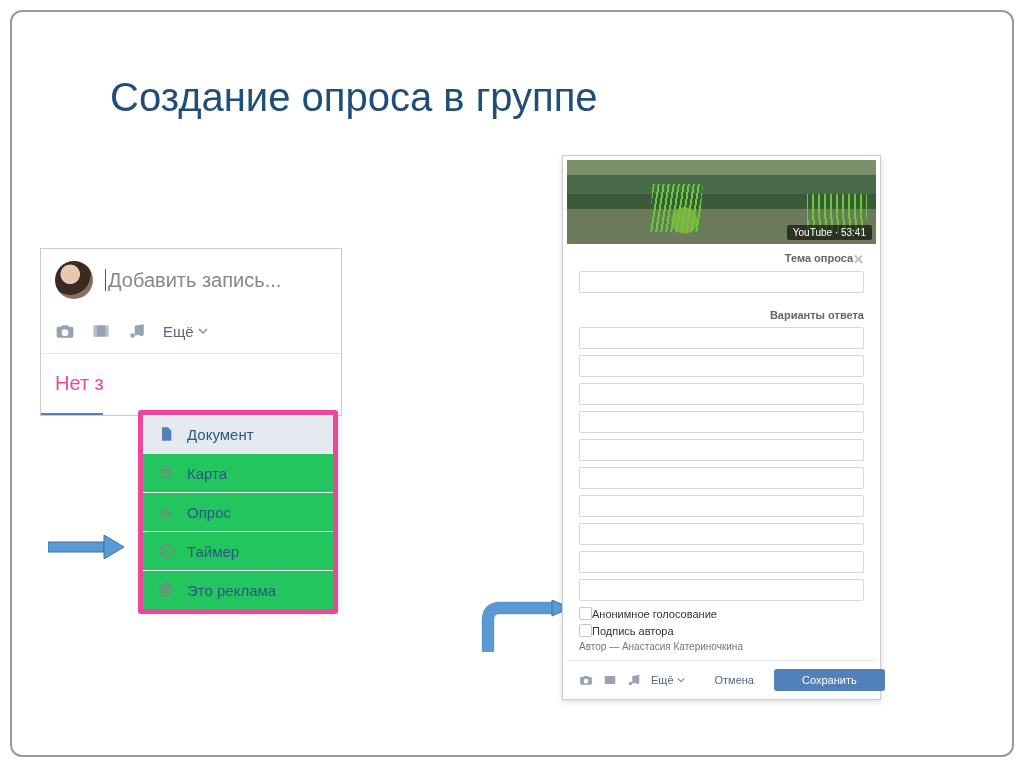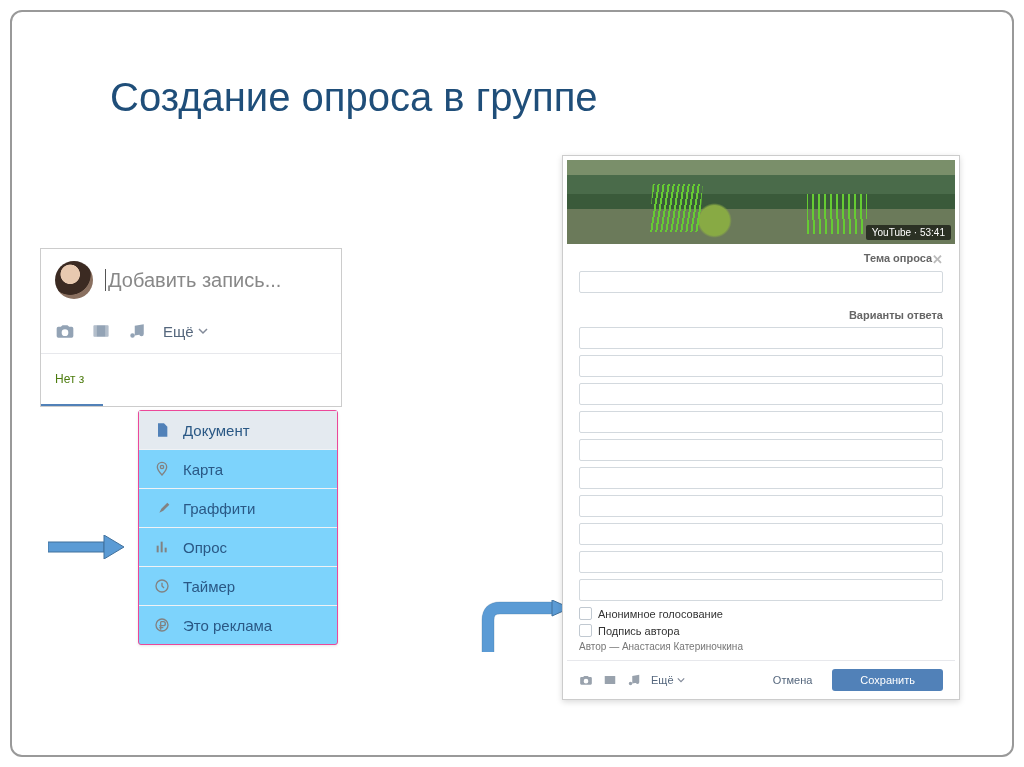"YouTube · 53:41" .right-panel { width: 398px -> 319px }
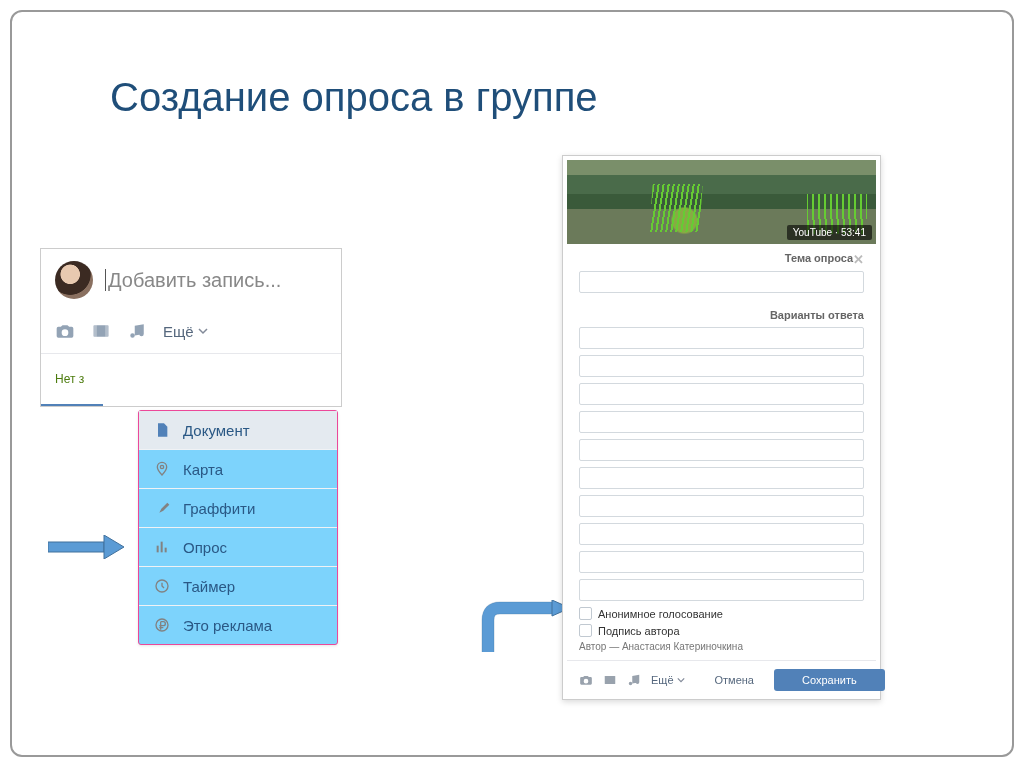"Нет з" .no-entries { color: #4d7c0f -> #ec4899; font-size: 12px -> 20px }
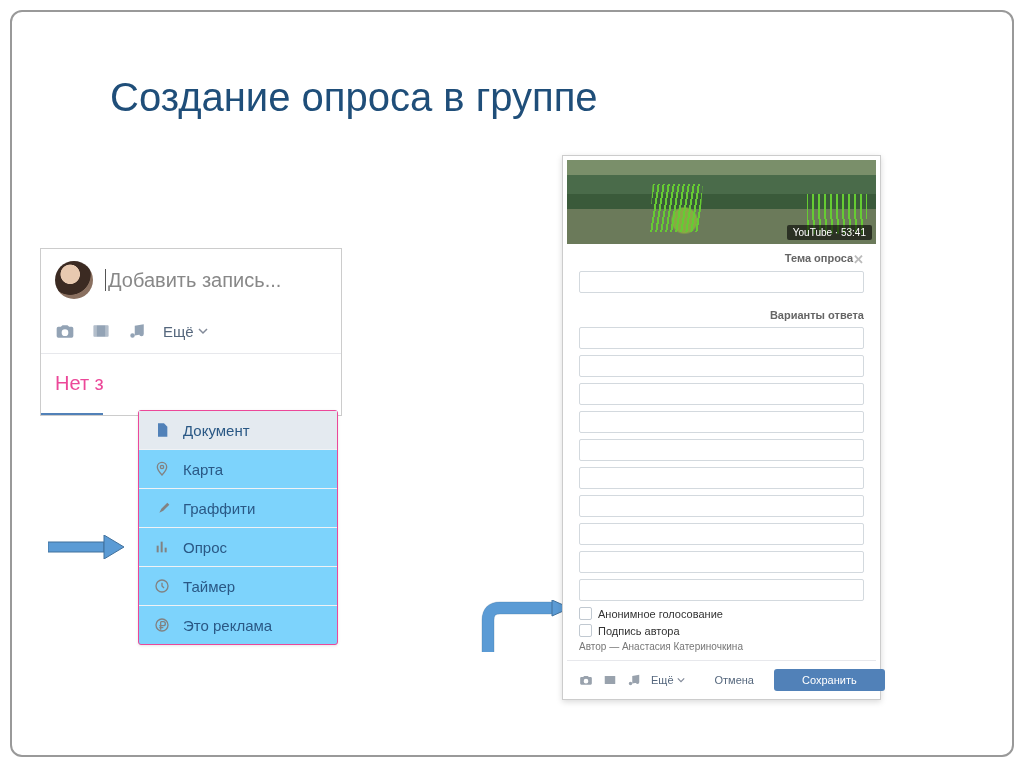"Документ" .dropdown { background: #7dd3fc -> #22c55e; border: 1px solid #ec4899 -> 5px solid #ec4899 }
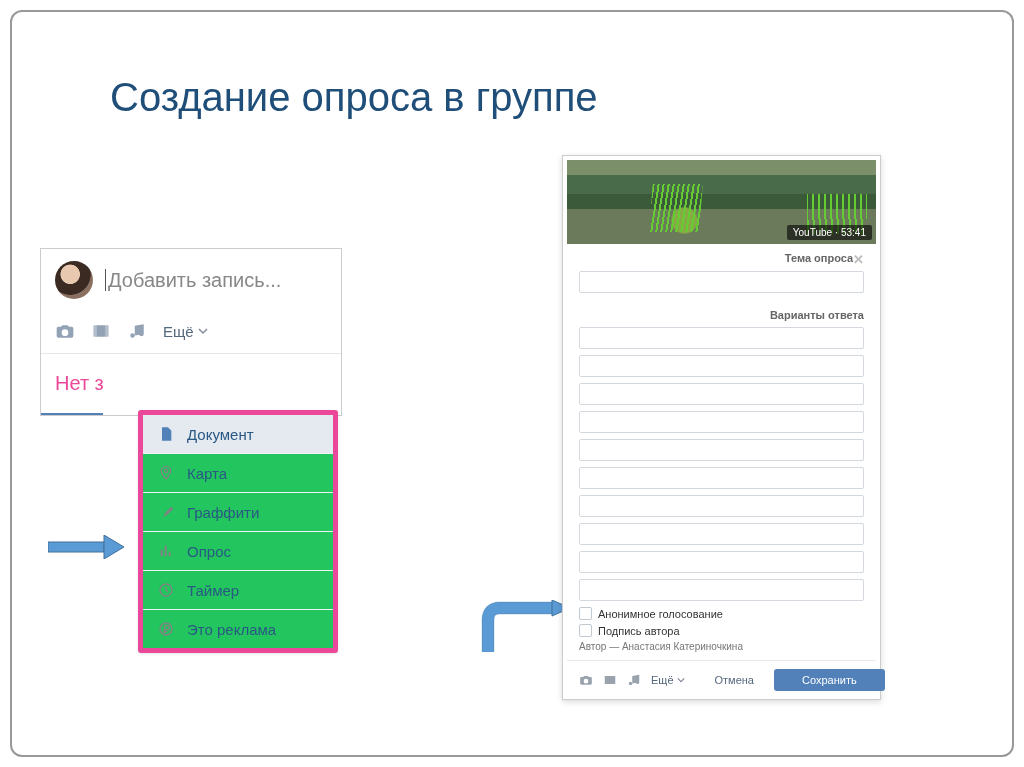"Граффити" div.dd-item { html: <div> <span> <svg> <path></path> </svg> </span> <span>Граффити</span> </div> -> none }
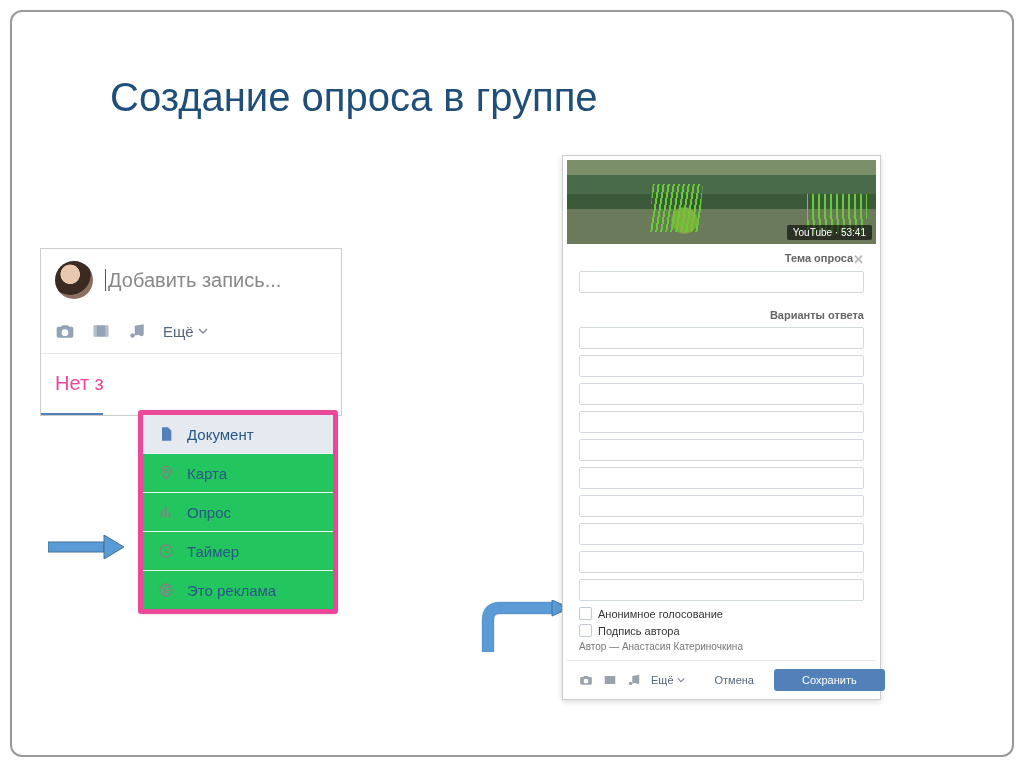"Анонимное голосование" .check-row { gap: 6px -> 0 }
